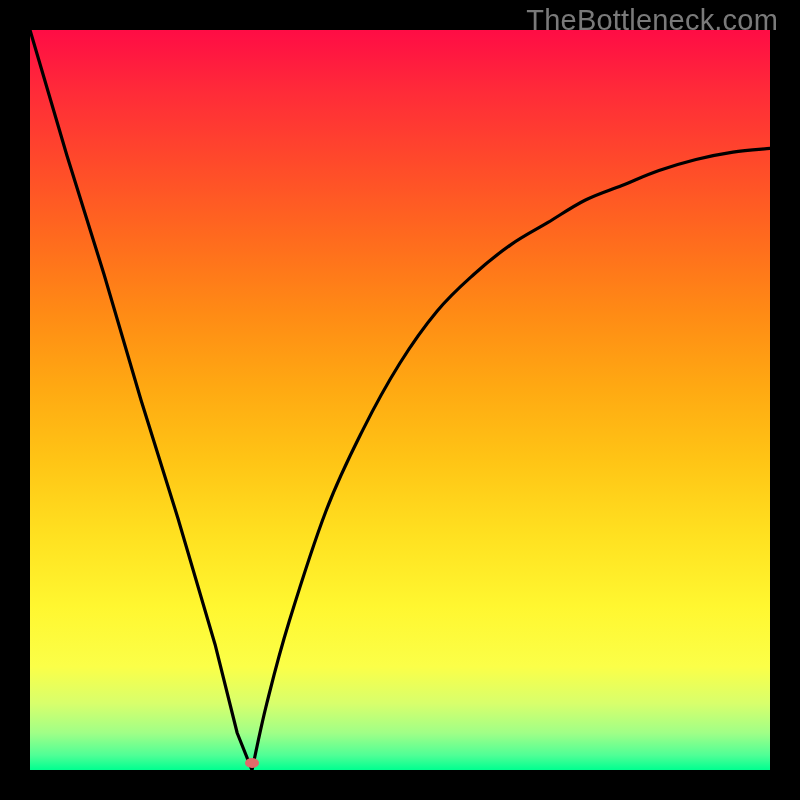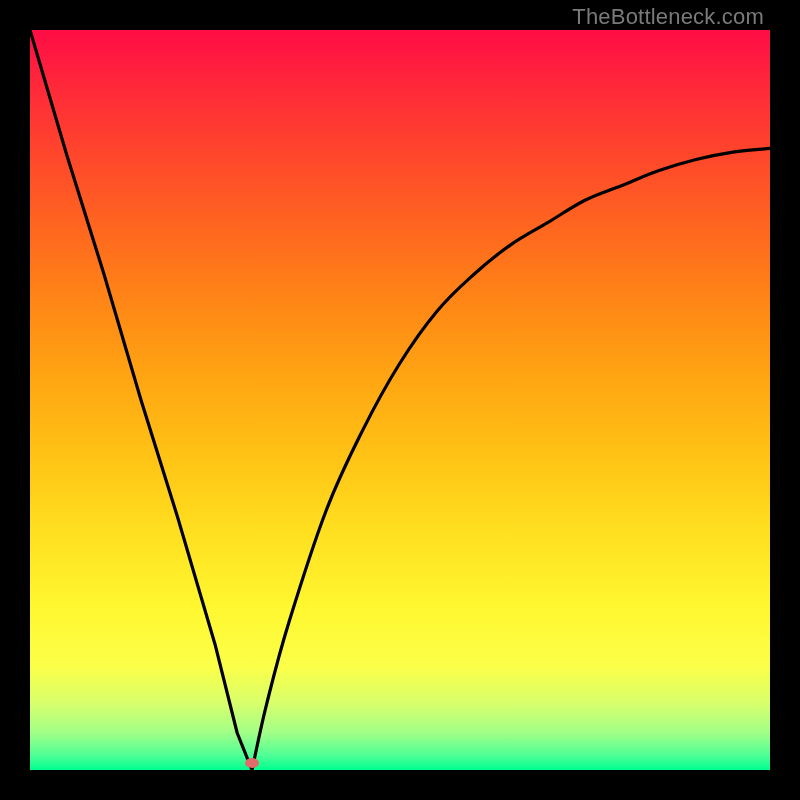"TheBottleneck.com" .watermark { font-size: 22px -> 29px; right: 36px -> 22px }
